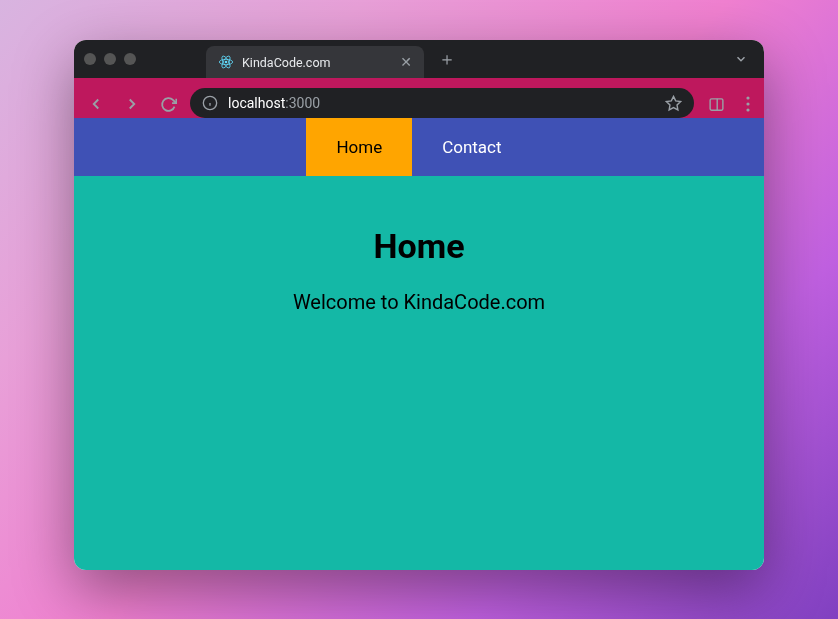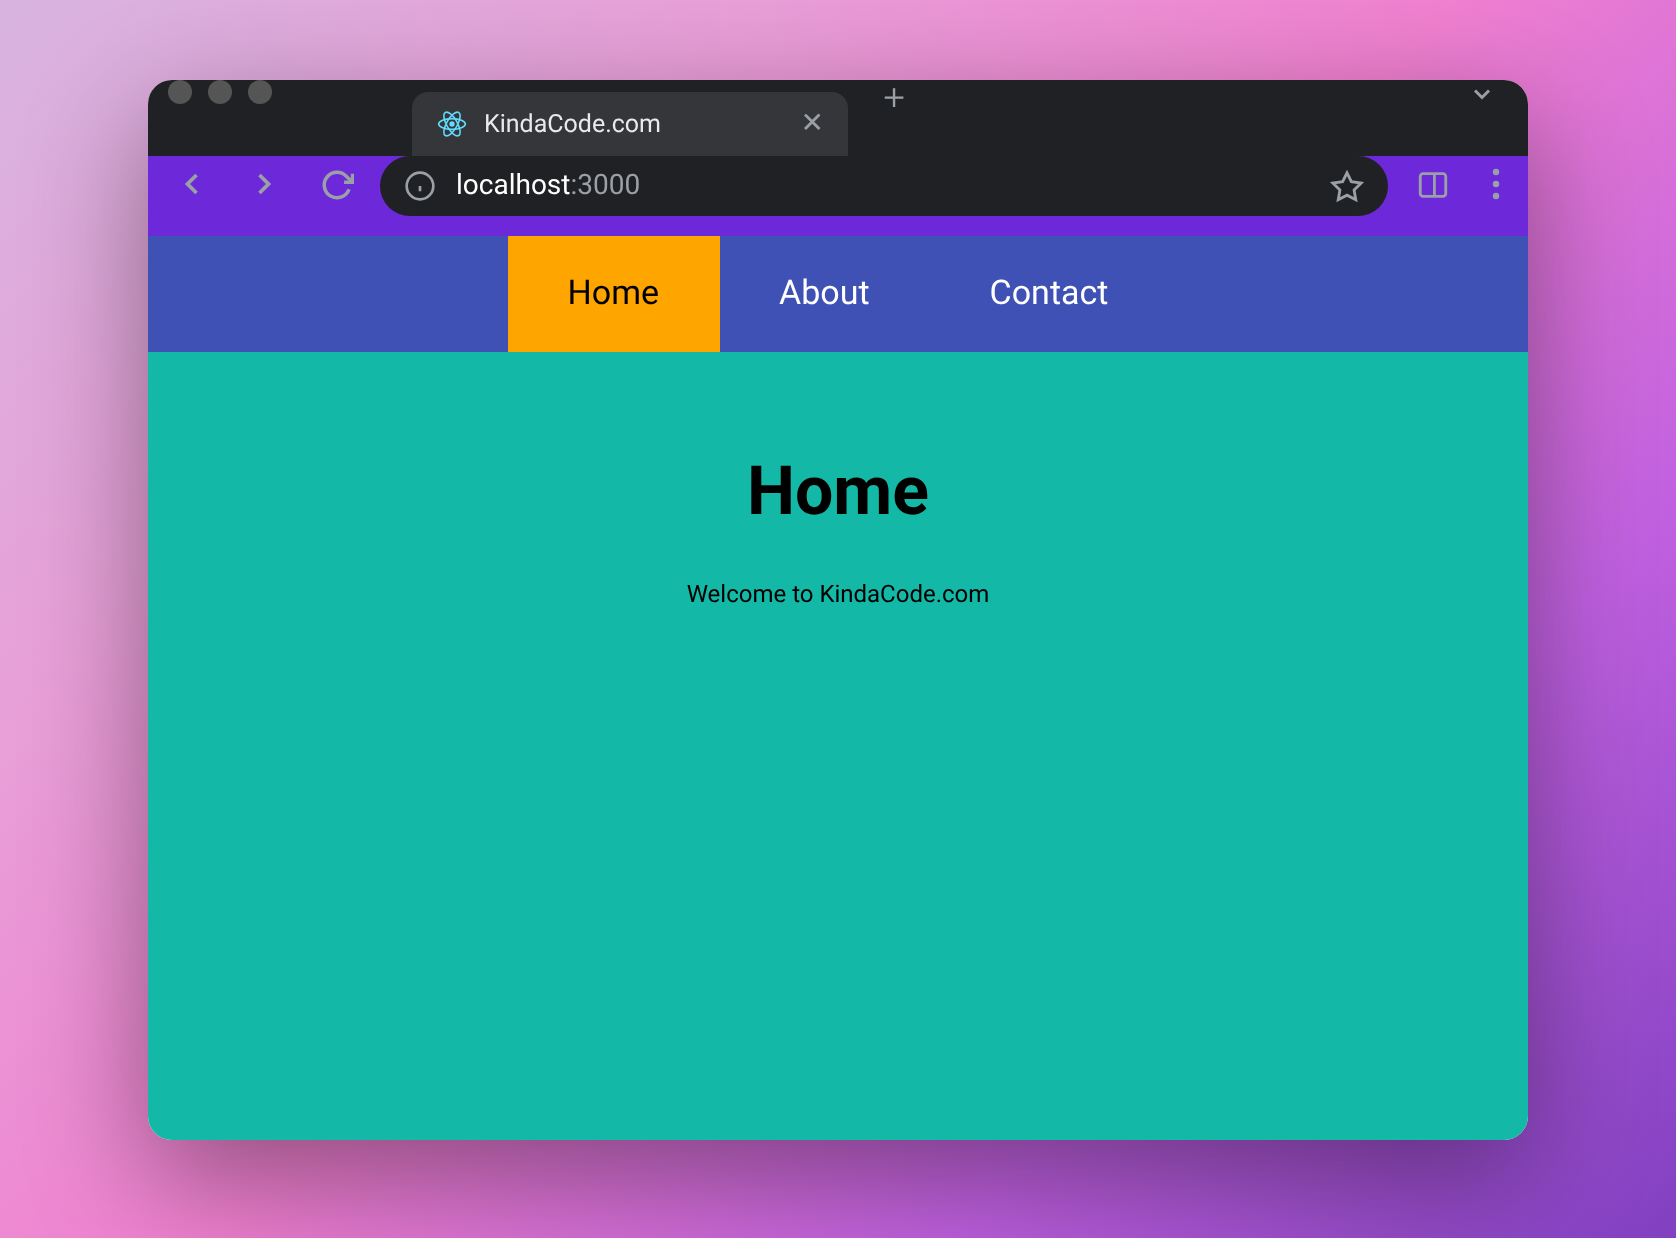"KindaCode.com" .tab-bar { align-items: none -> center }
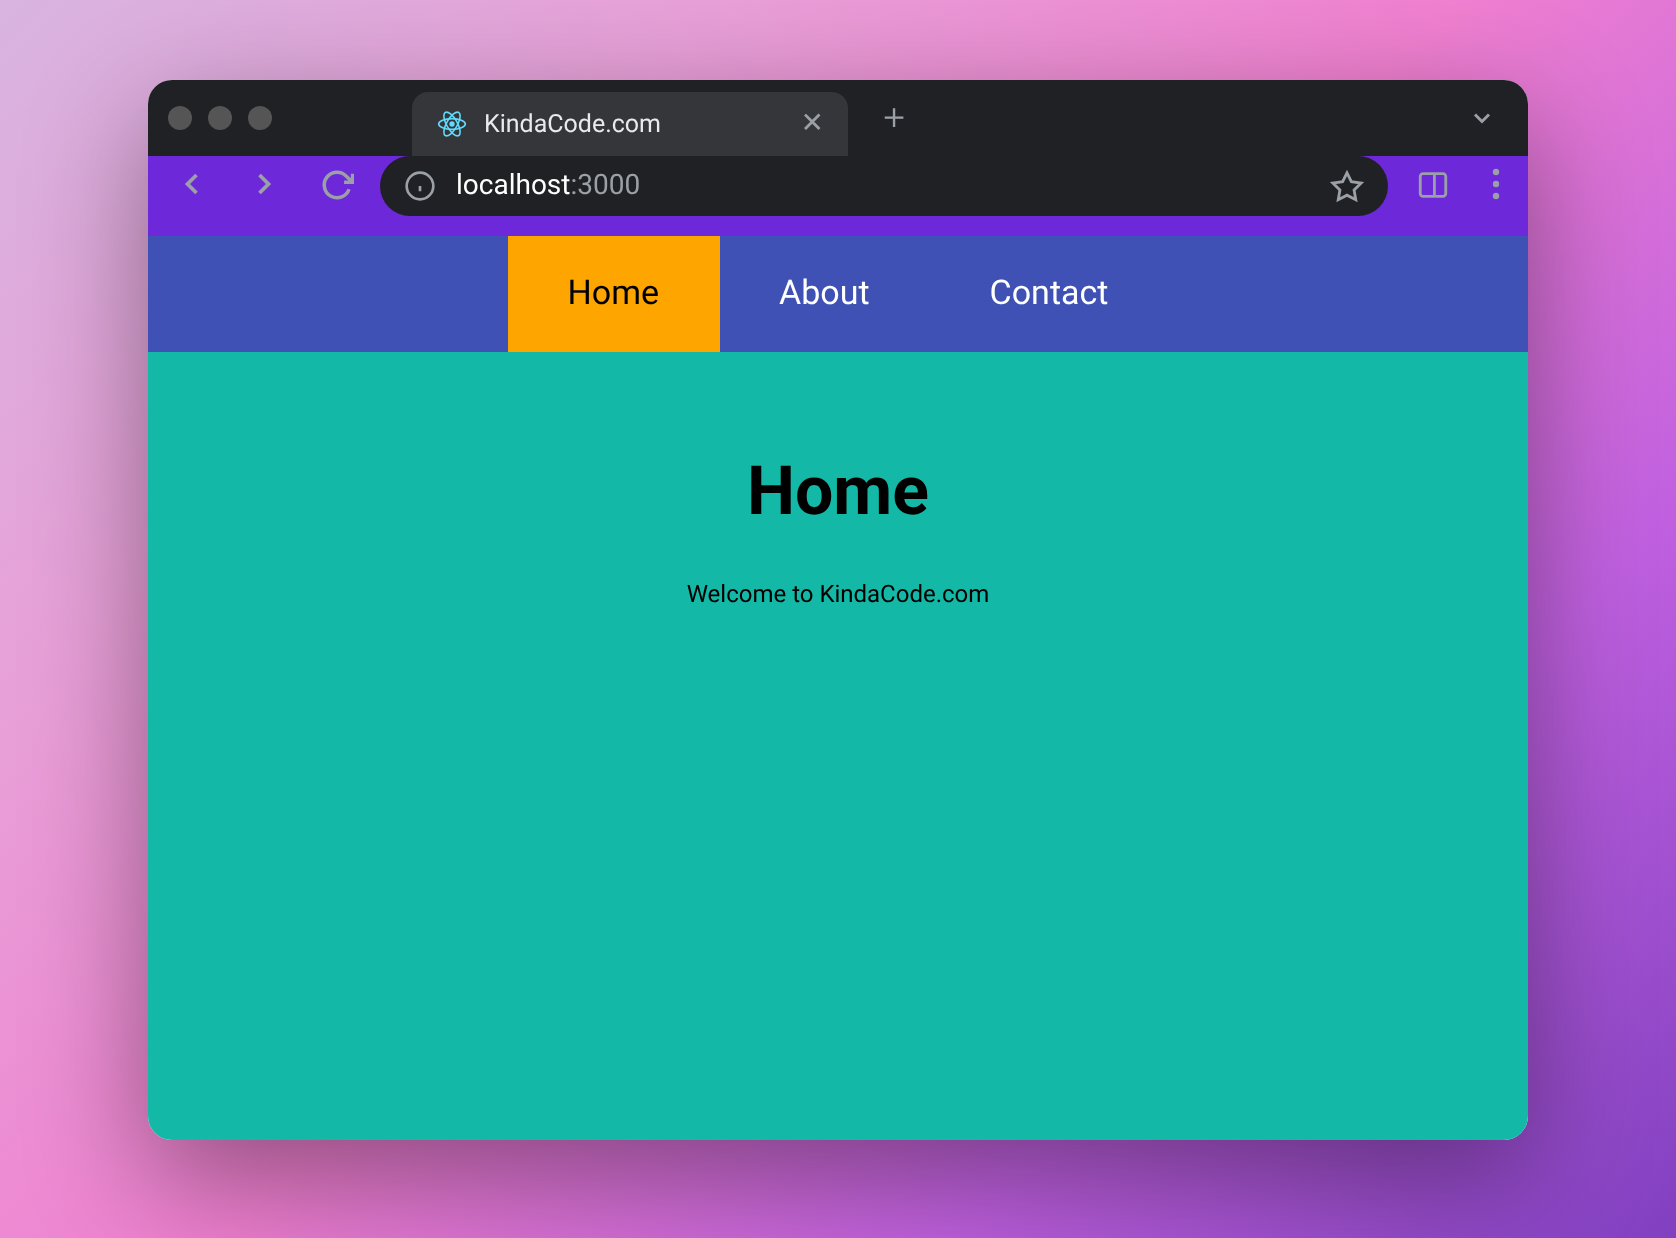"localhost:3000" .toolbar { align-items: flex-start -> flex-end; background: #6d28d9 -> #be185d }
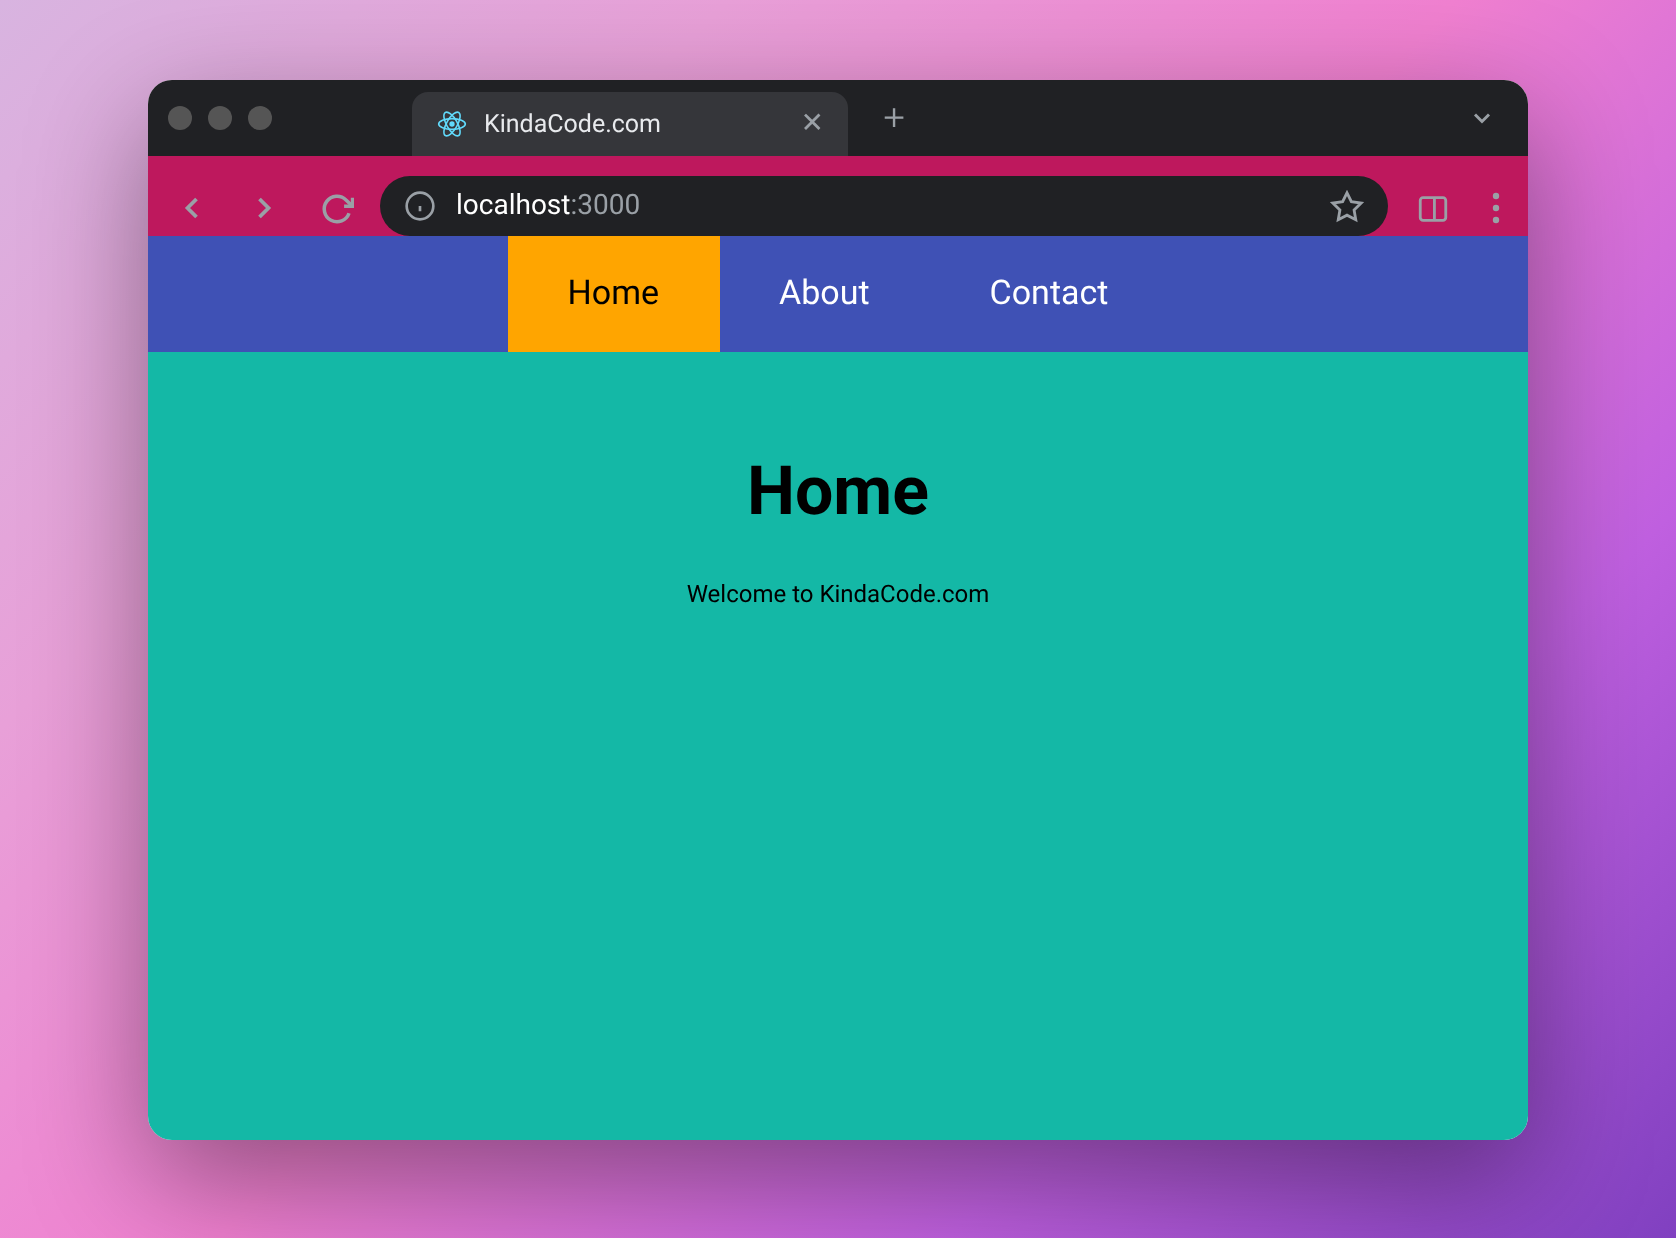"About" a.nav-item { html: <a>About</a> -> none }
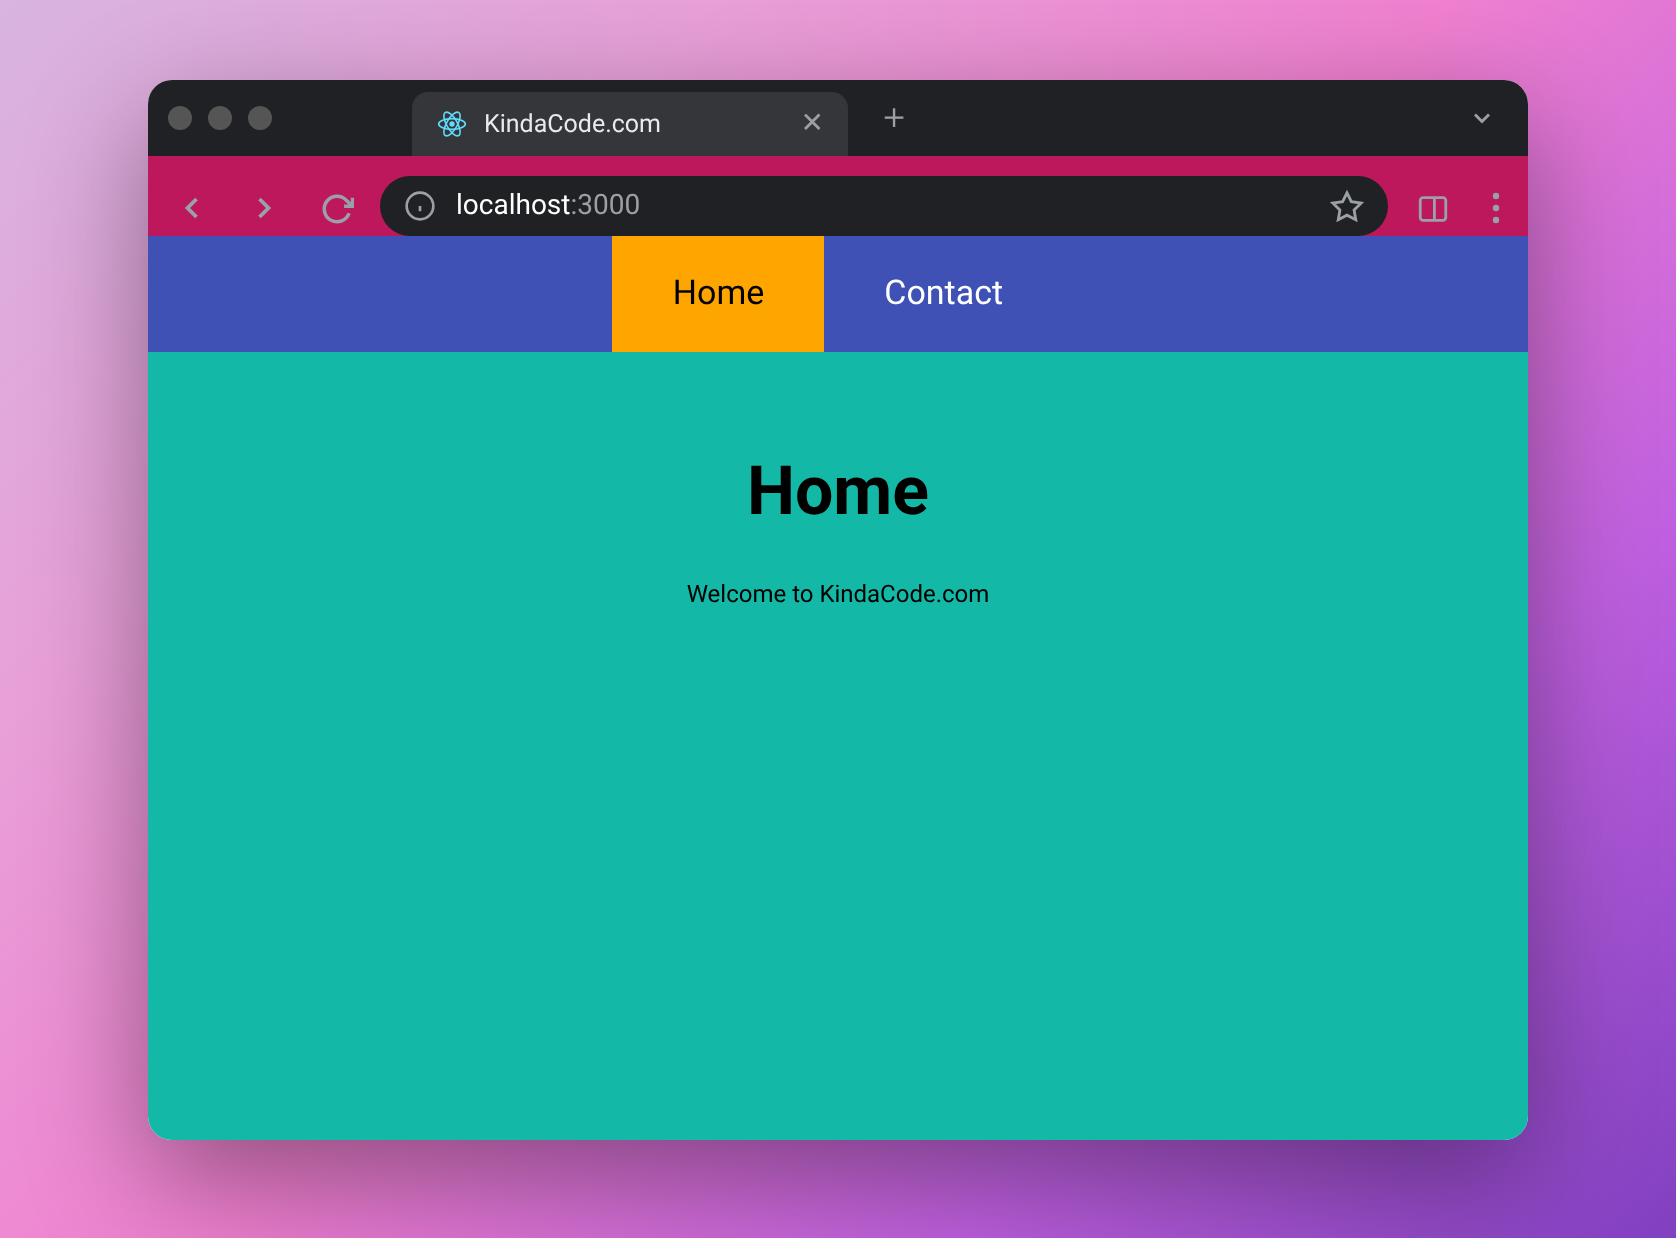"Welcome to KindaCode.com" .page-text { font-size: 12px -> 20px }
